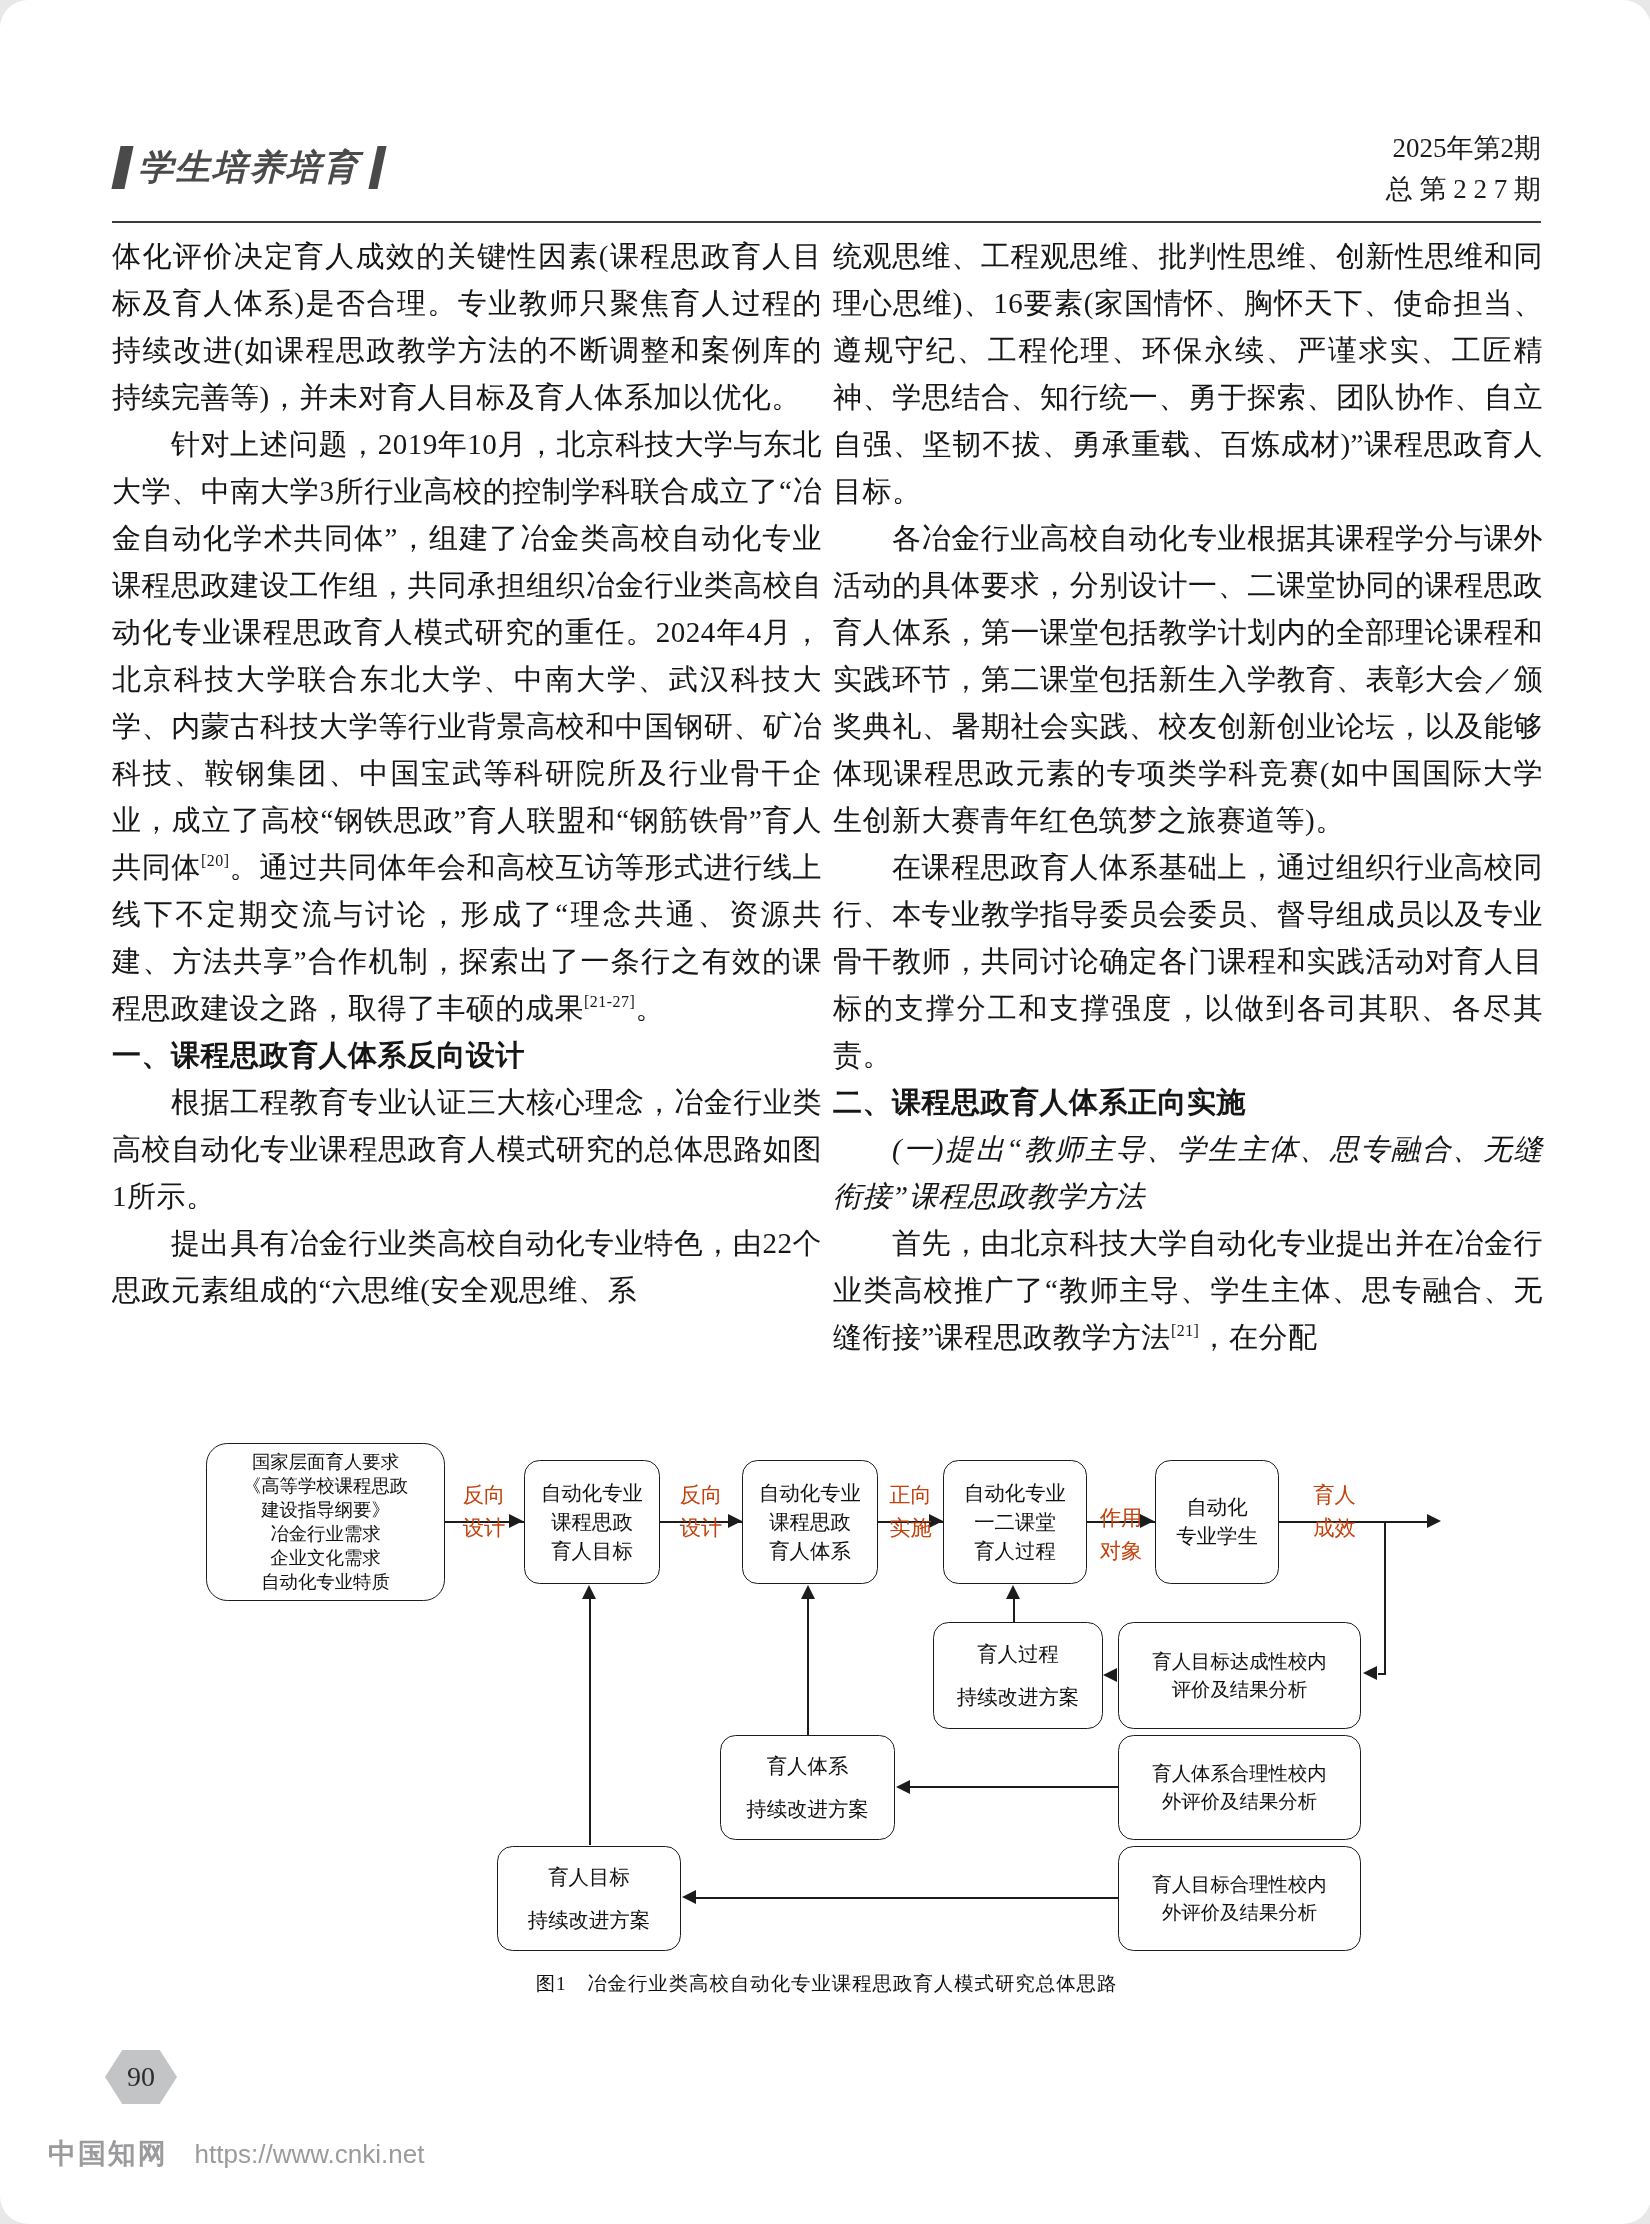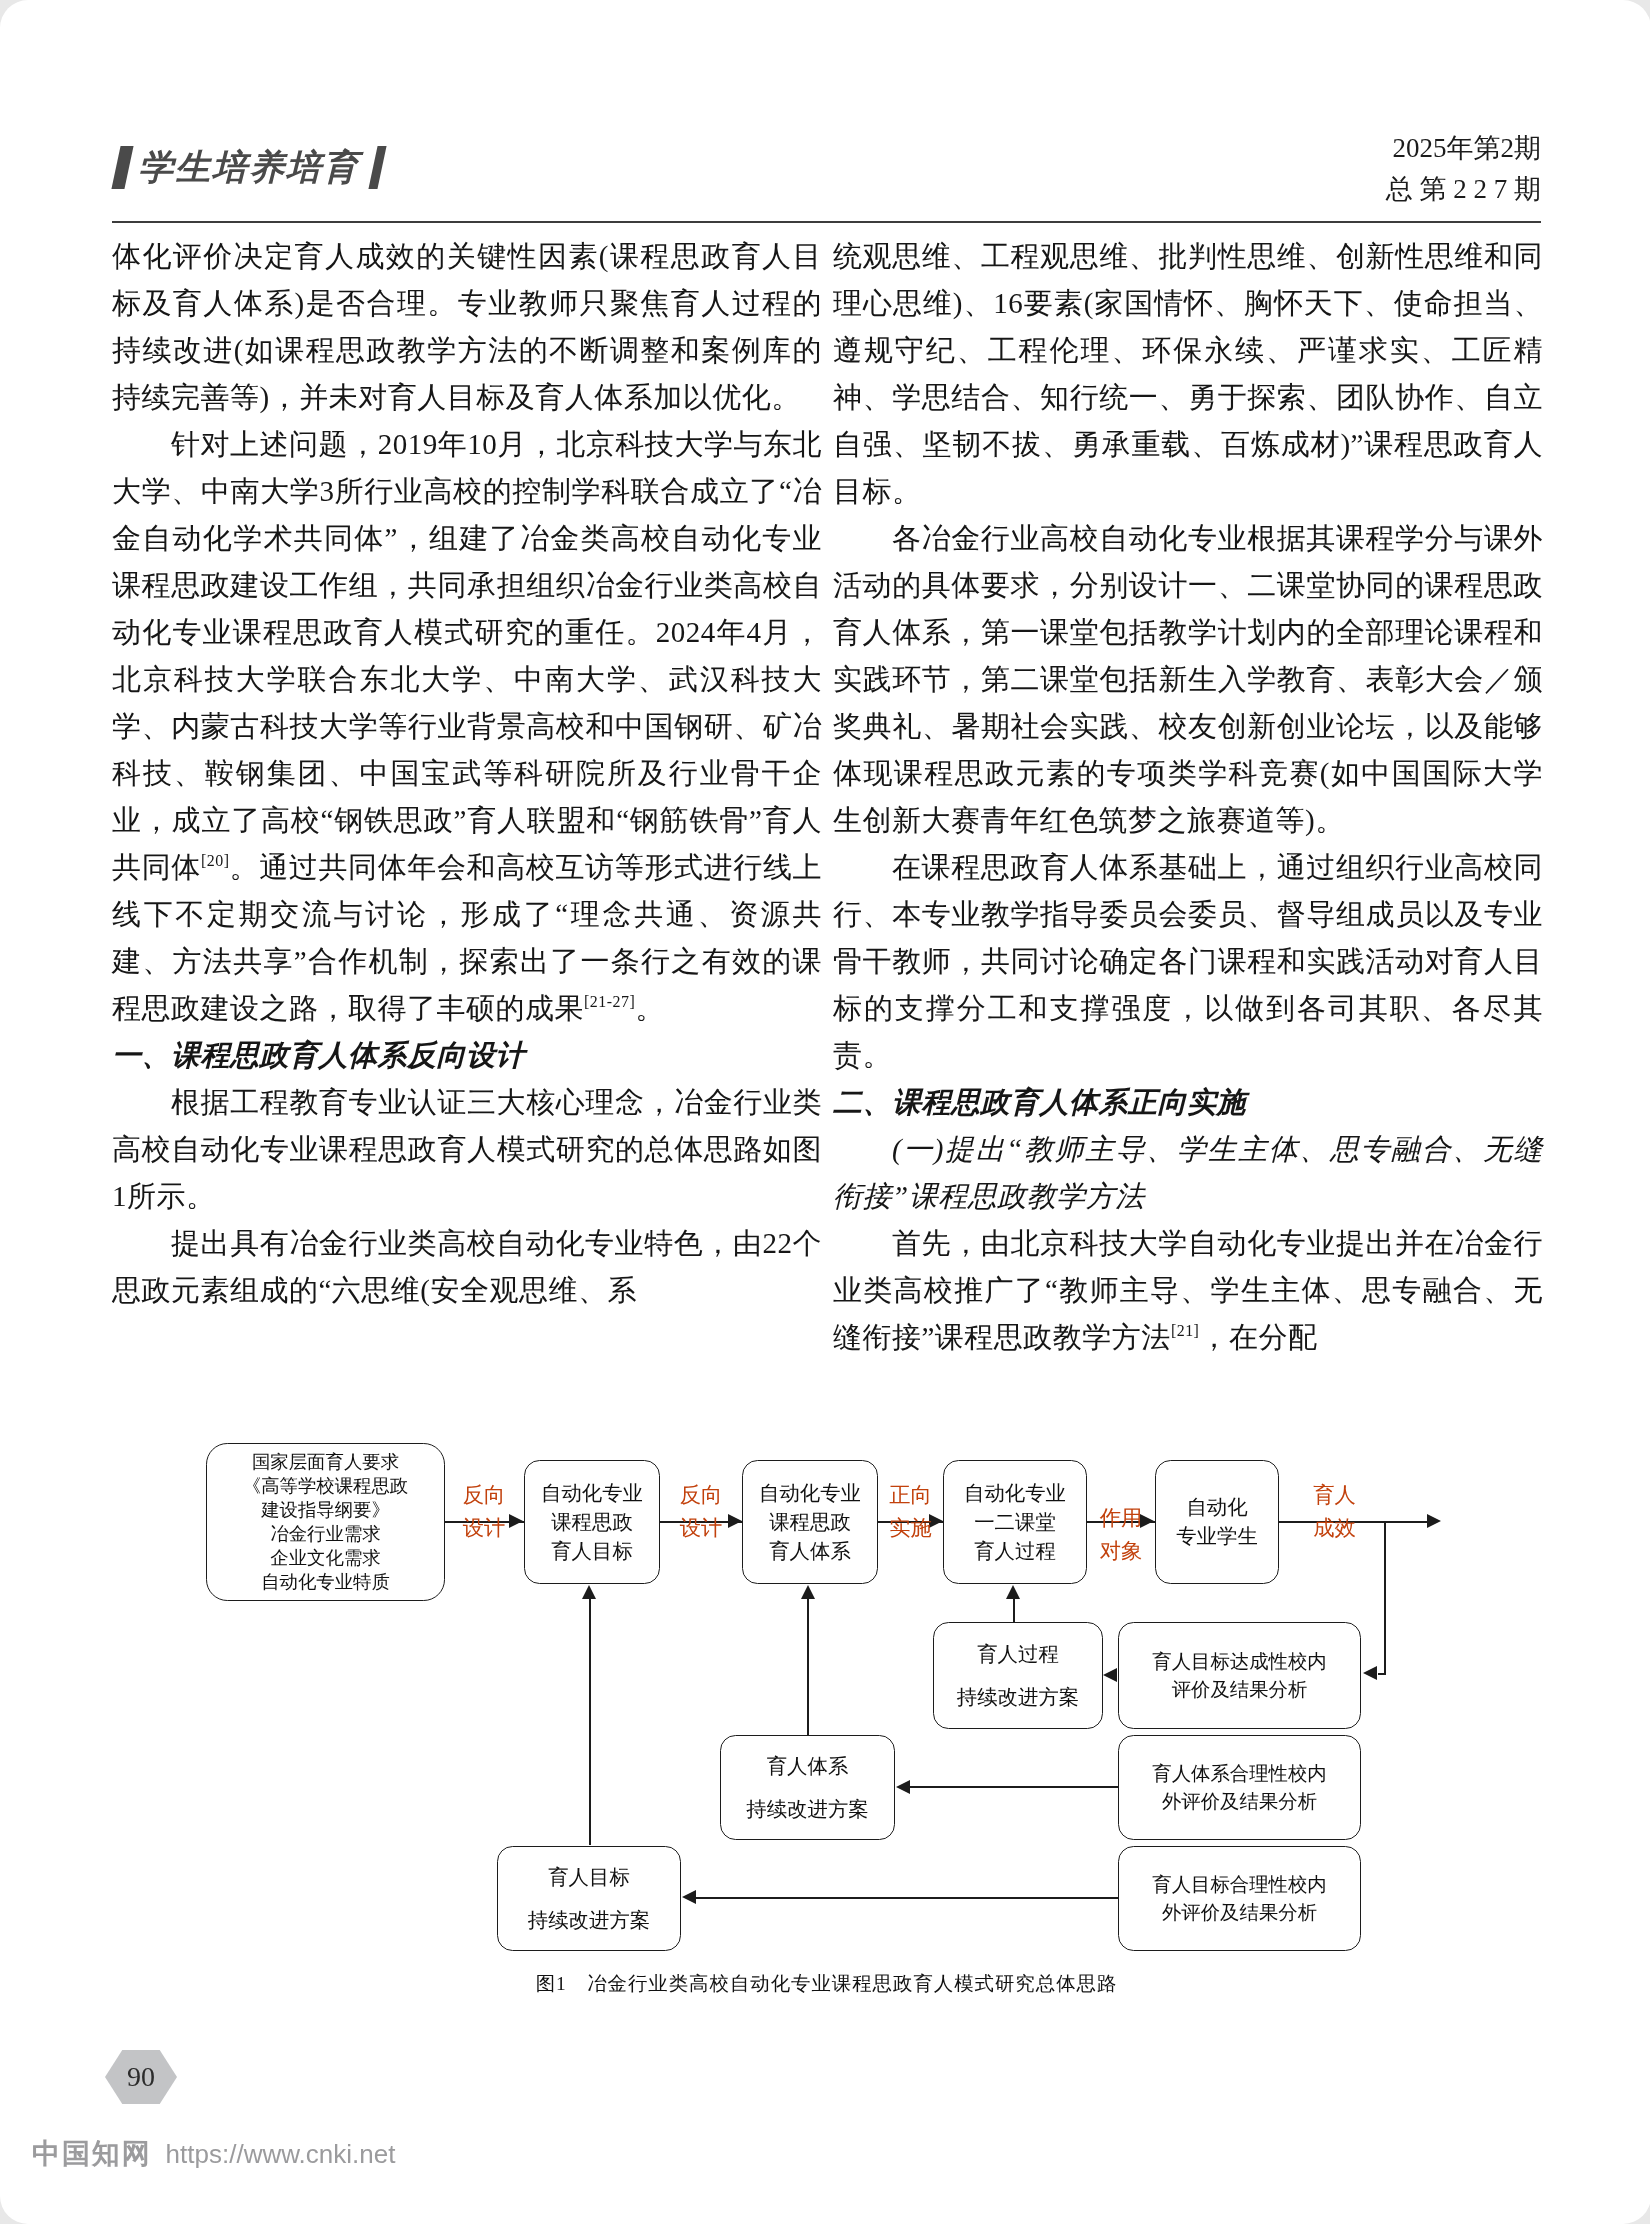"一、课程思政育人体系反向设计" .h2 { font-style: italic -> none }
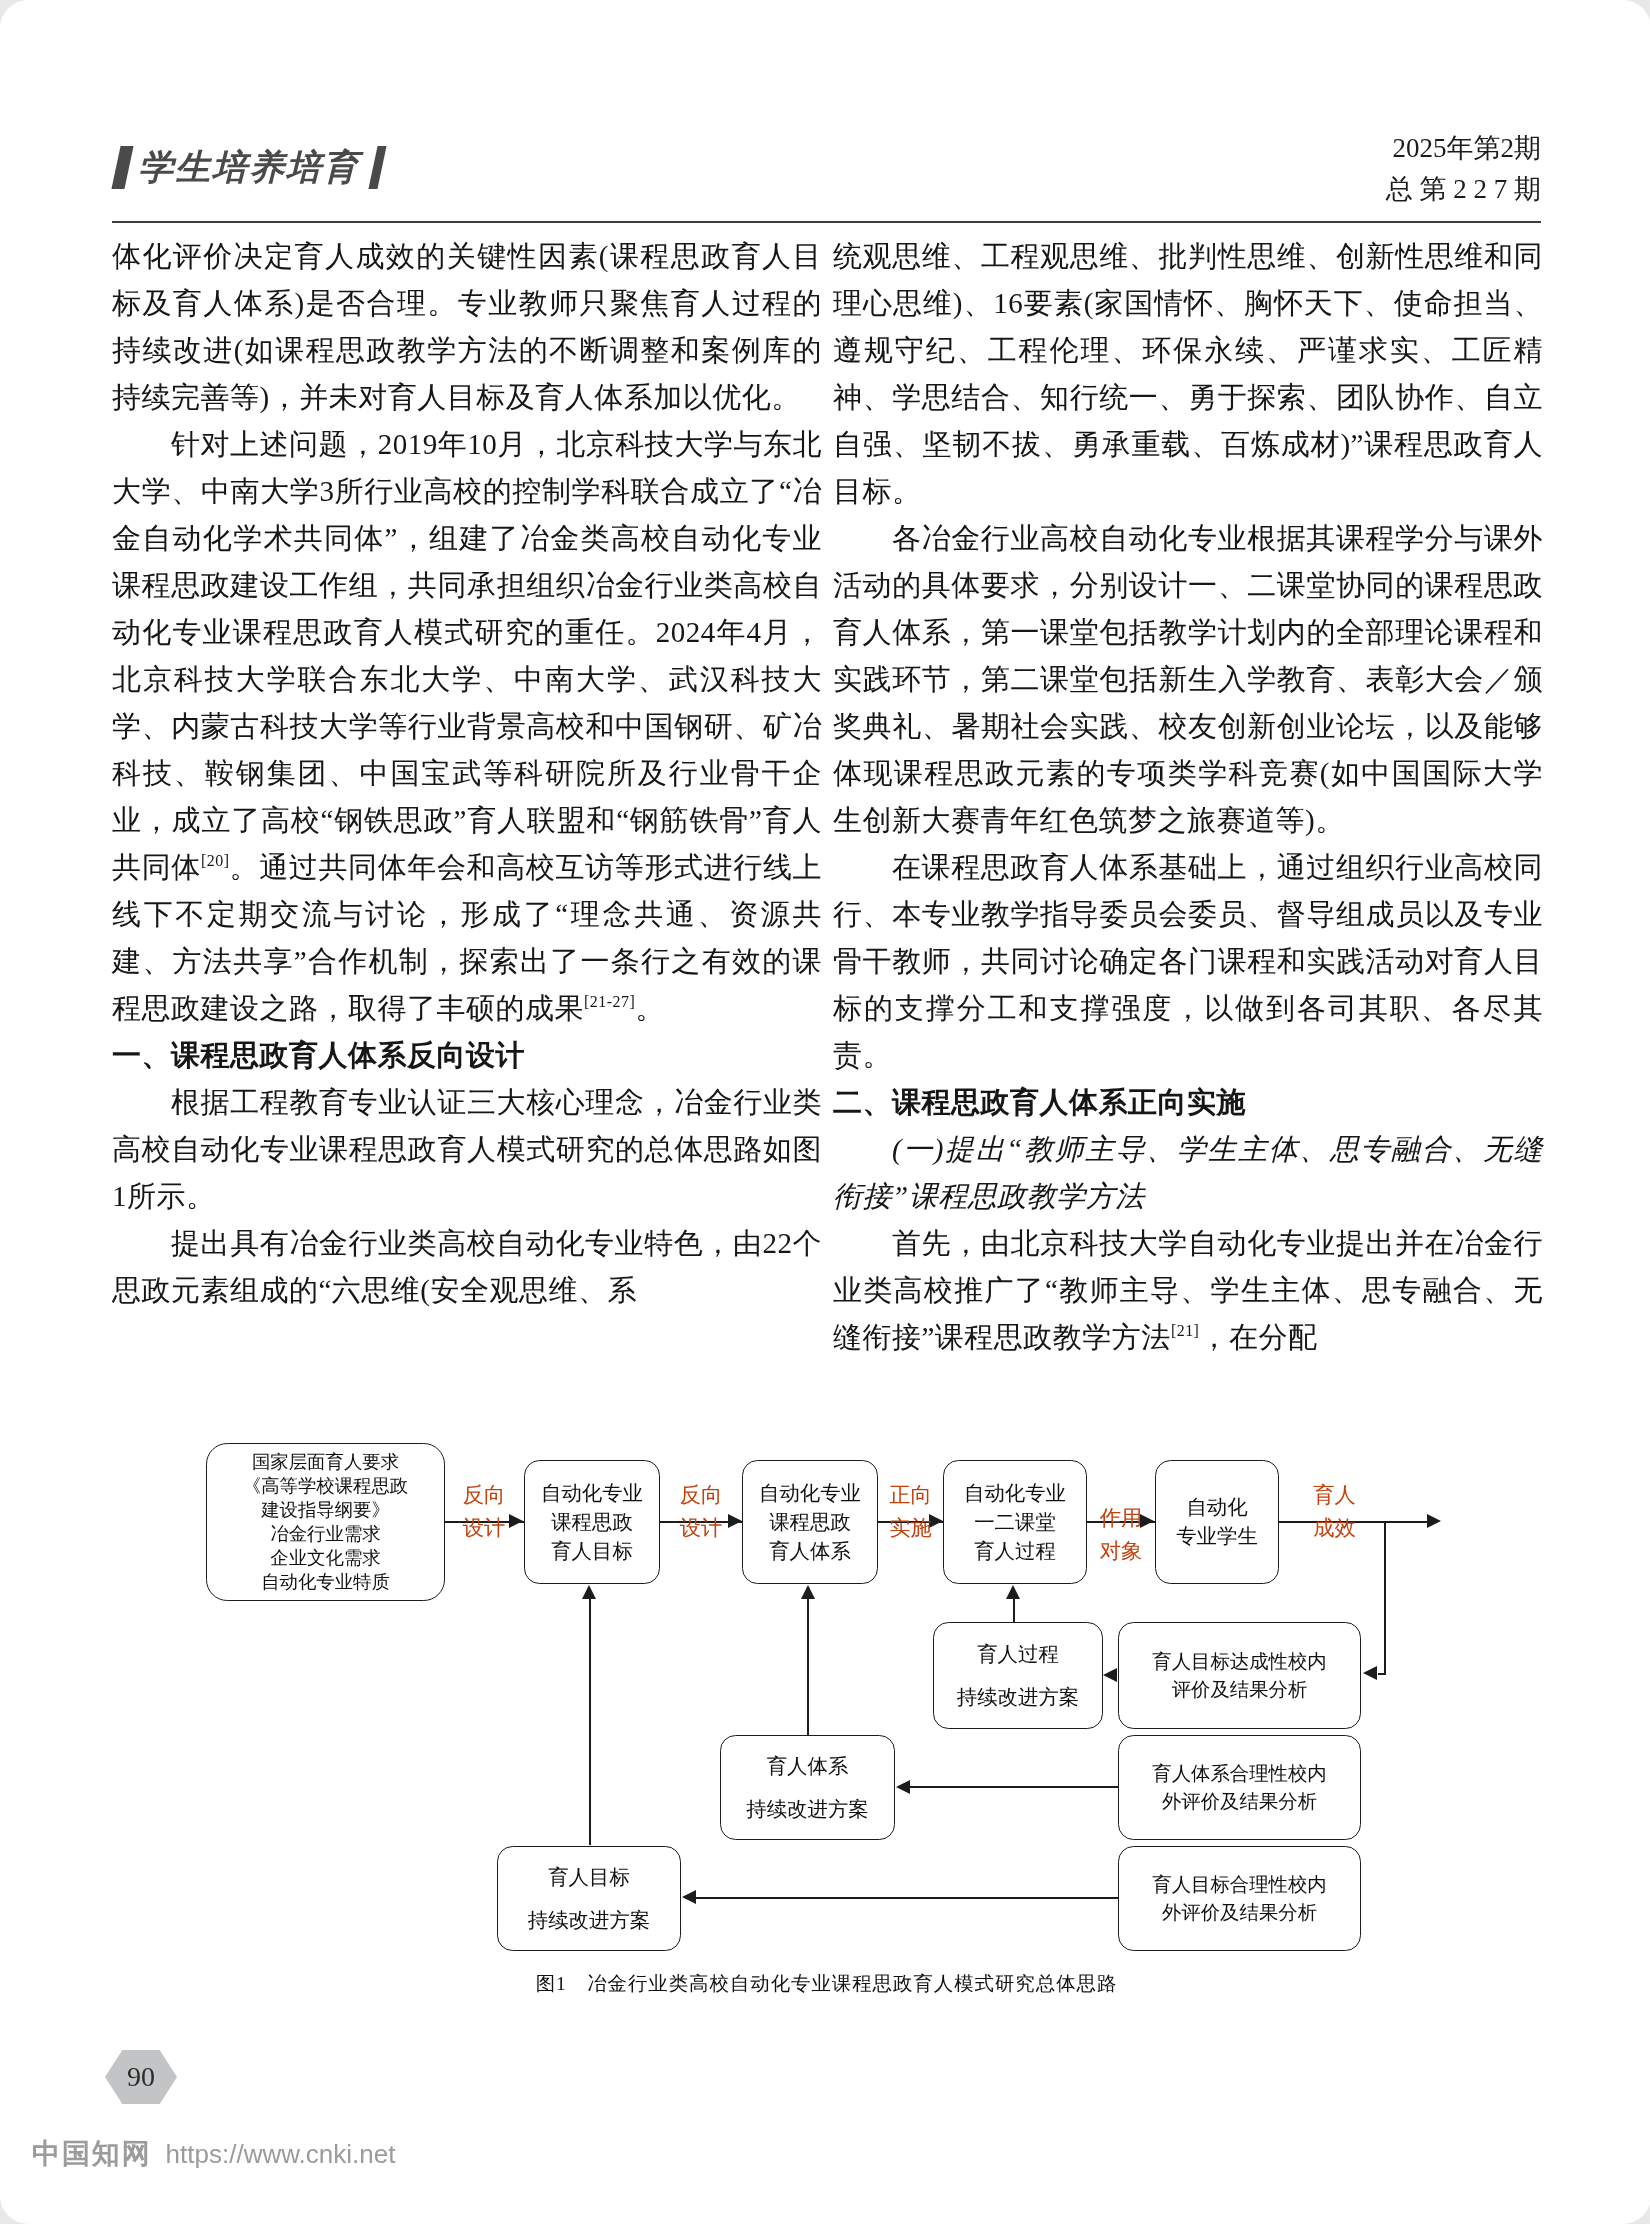"中国知网" .cnki { gap: 14px -> 27px; left: 32px -> 48px }
